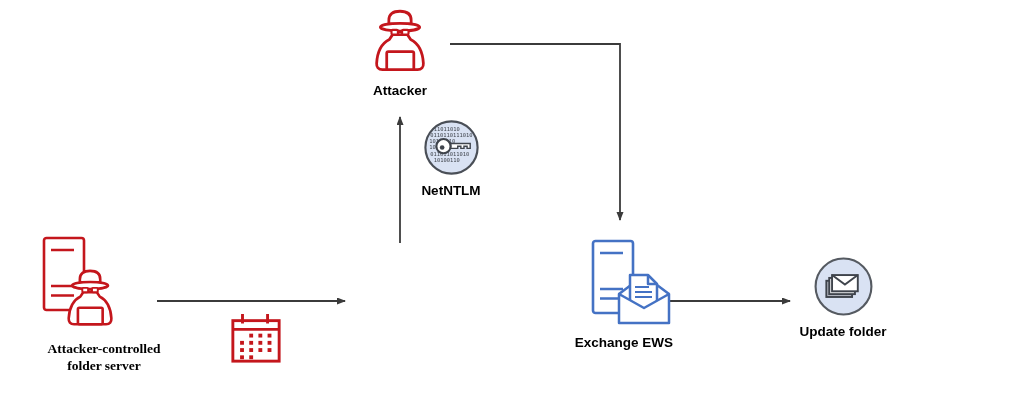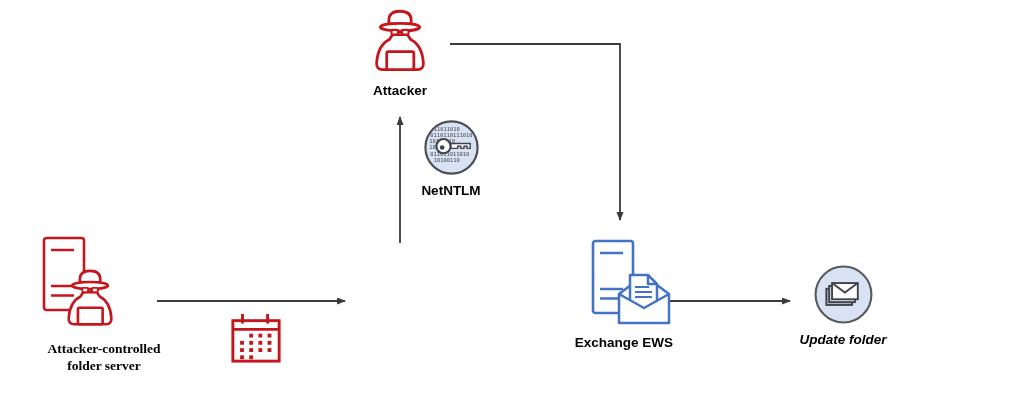"Update folder" div.node { font-style: italic -> none; top: 264px -> 256px }
